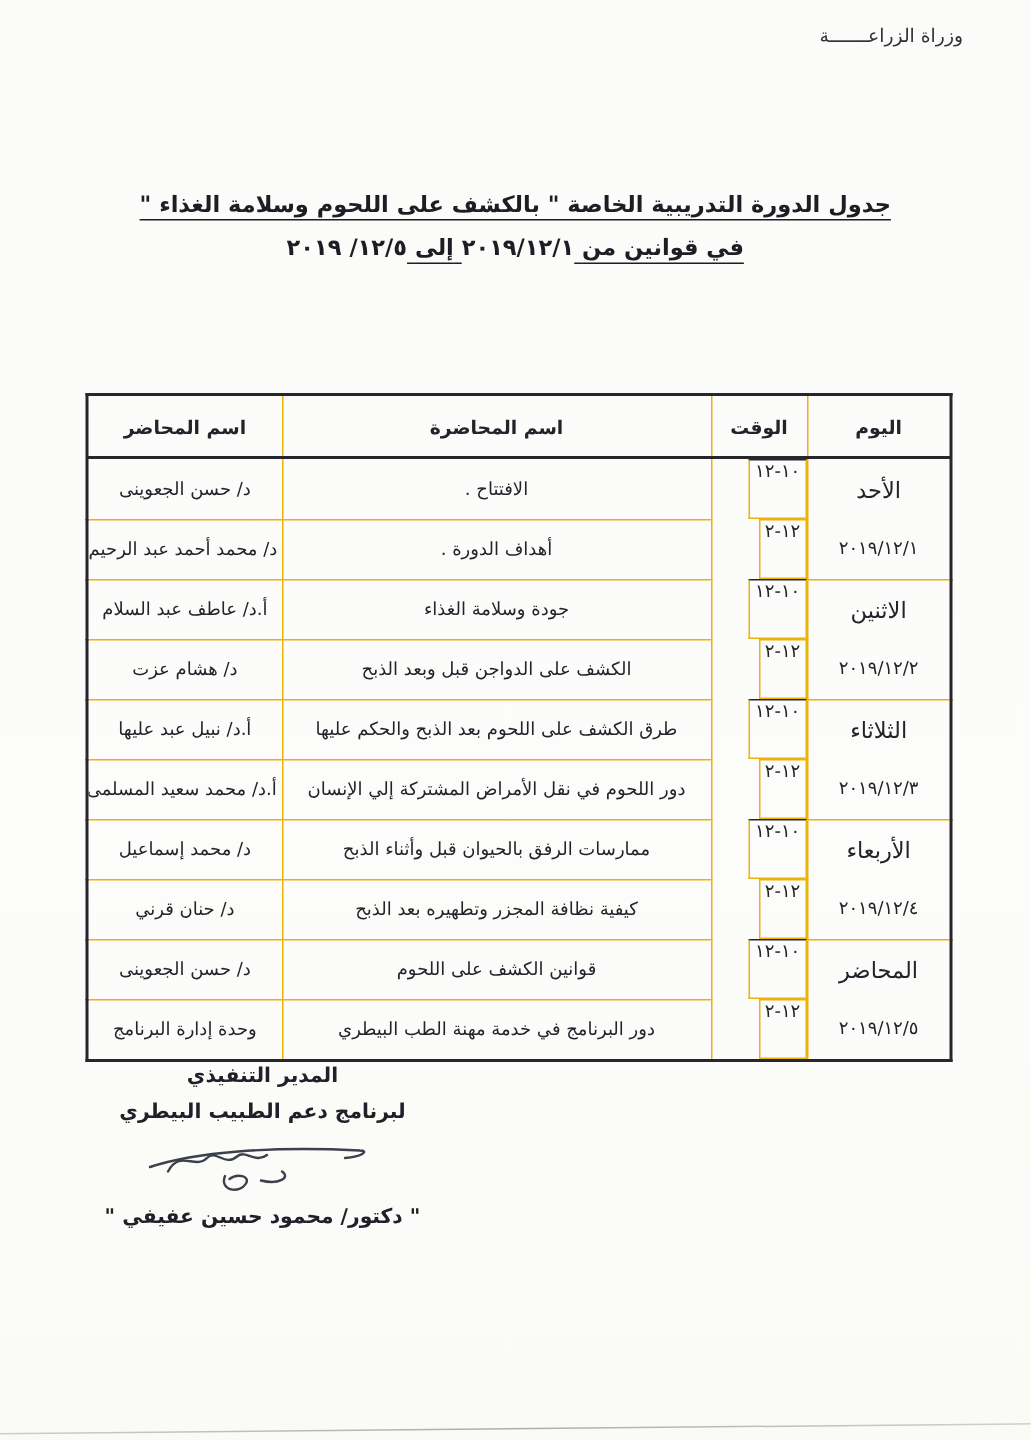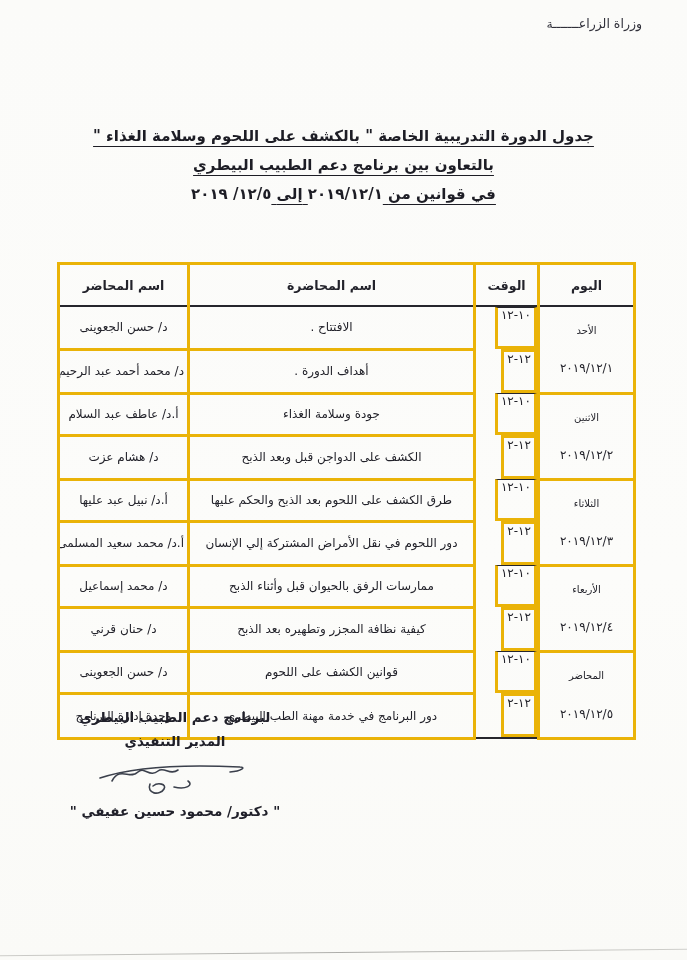"بالتعاون بين برنامج دعم الطبيب" span.title-line { html: <span>بالتعاون بين برنامج دعم الطبيب البيطري</span> -> none }
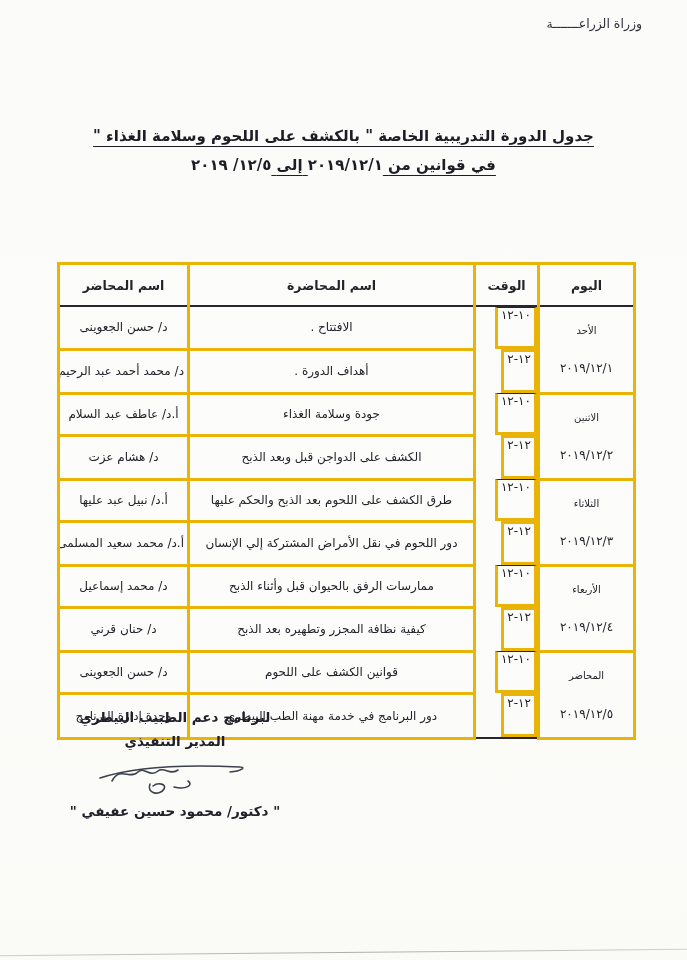"اسم المحاضر" table.schedule td { border: 3px solid #eab308 -> 1px solid #eab308 }
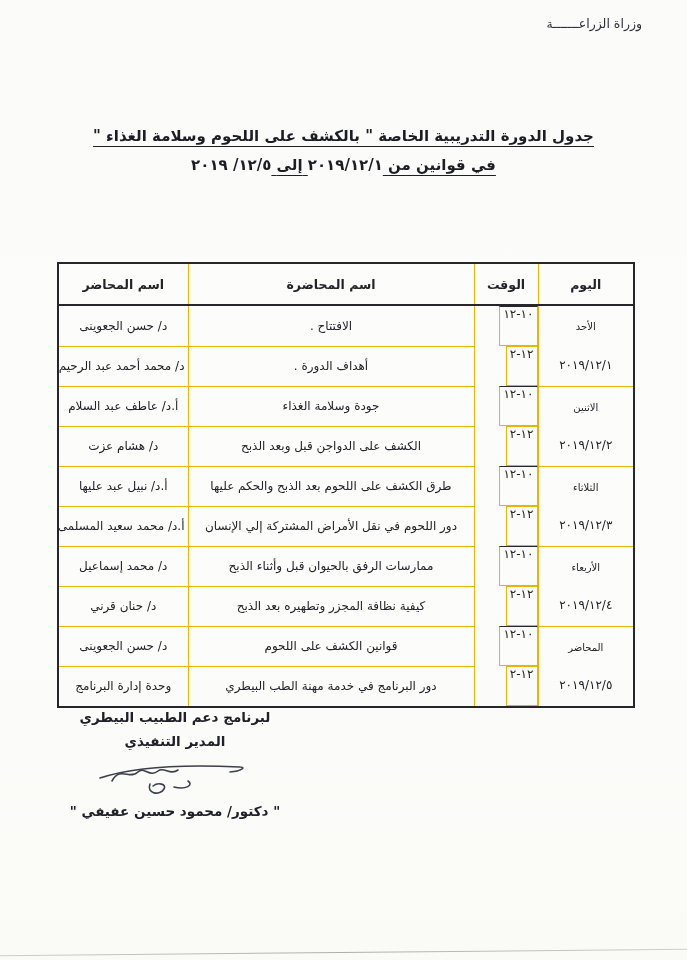"الأحد" .day-name { font-size: 10px -> 15px }
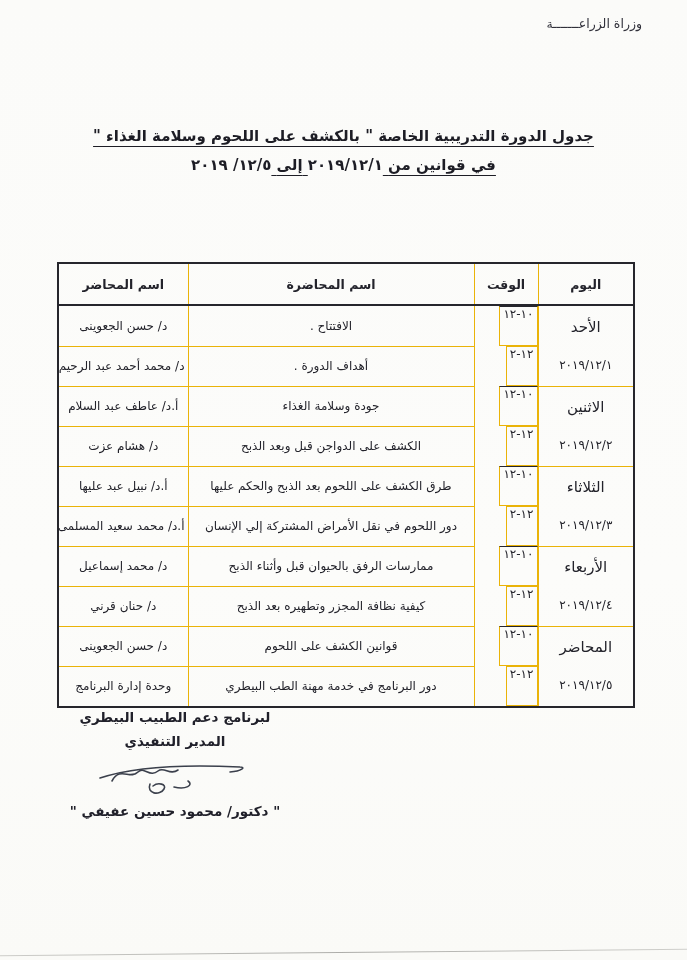"لبرنامج دعم الطبيب البيطري" span { order: before "المدير التنفيذي" -> after "المدير التنفيذي" }
